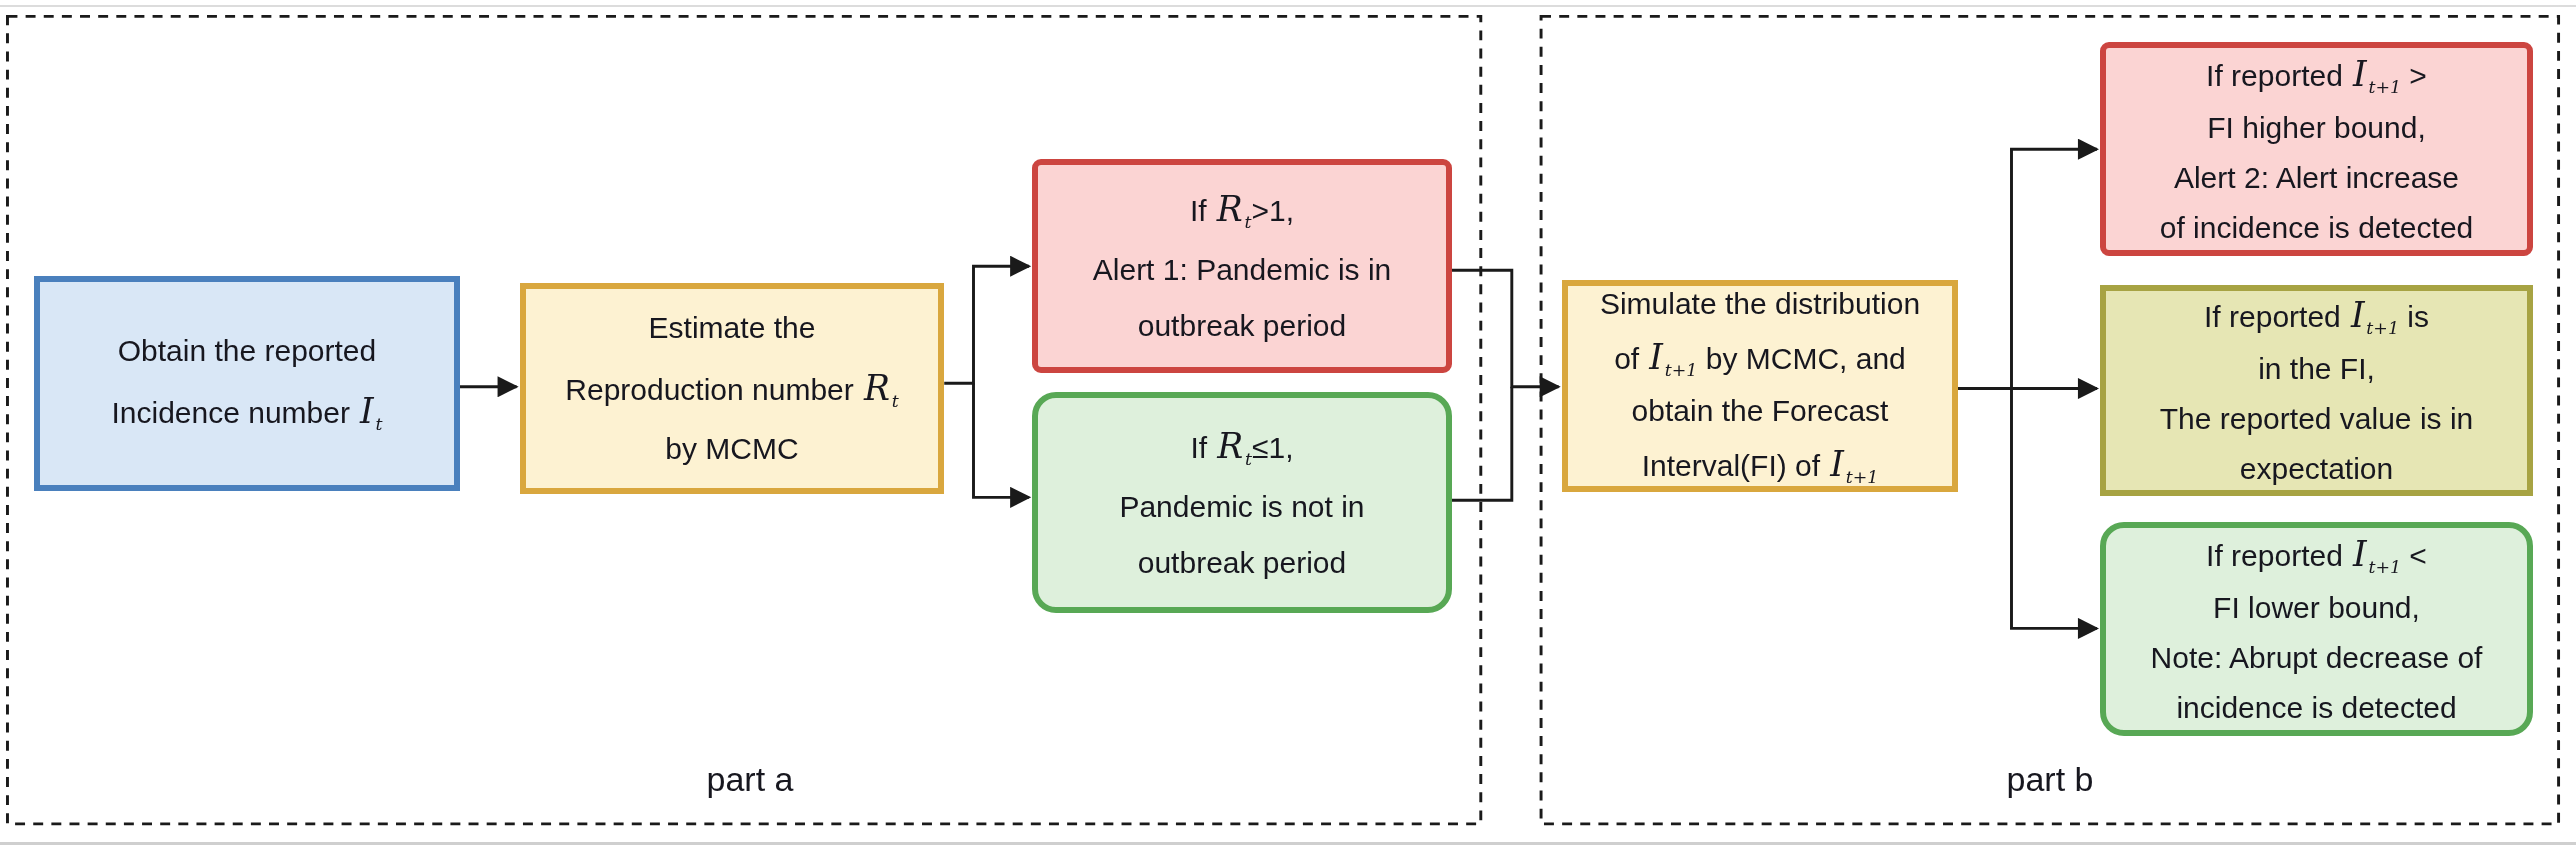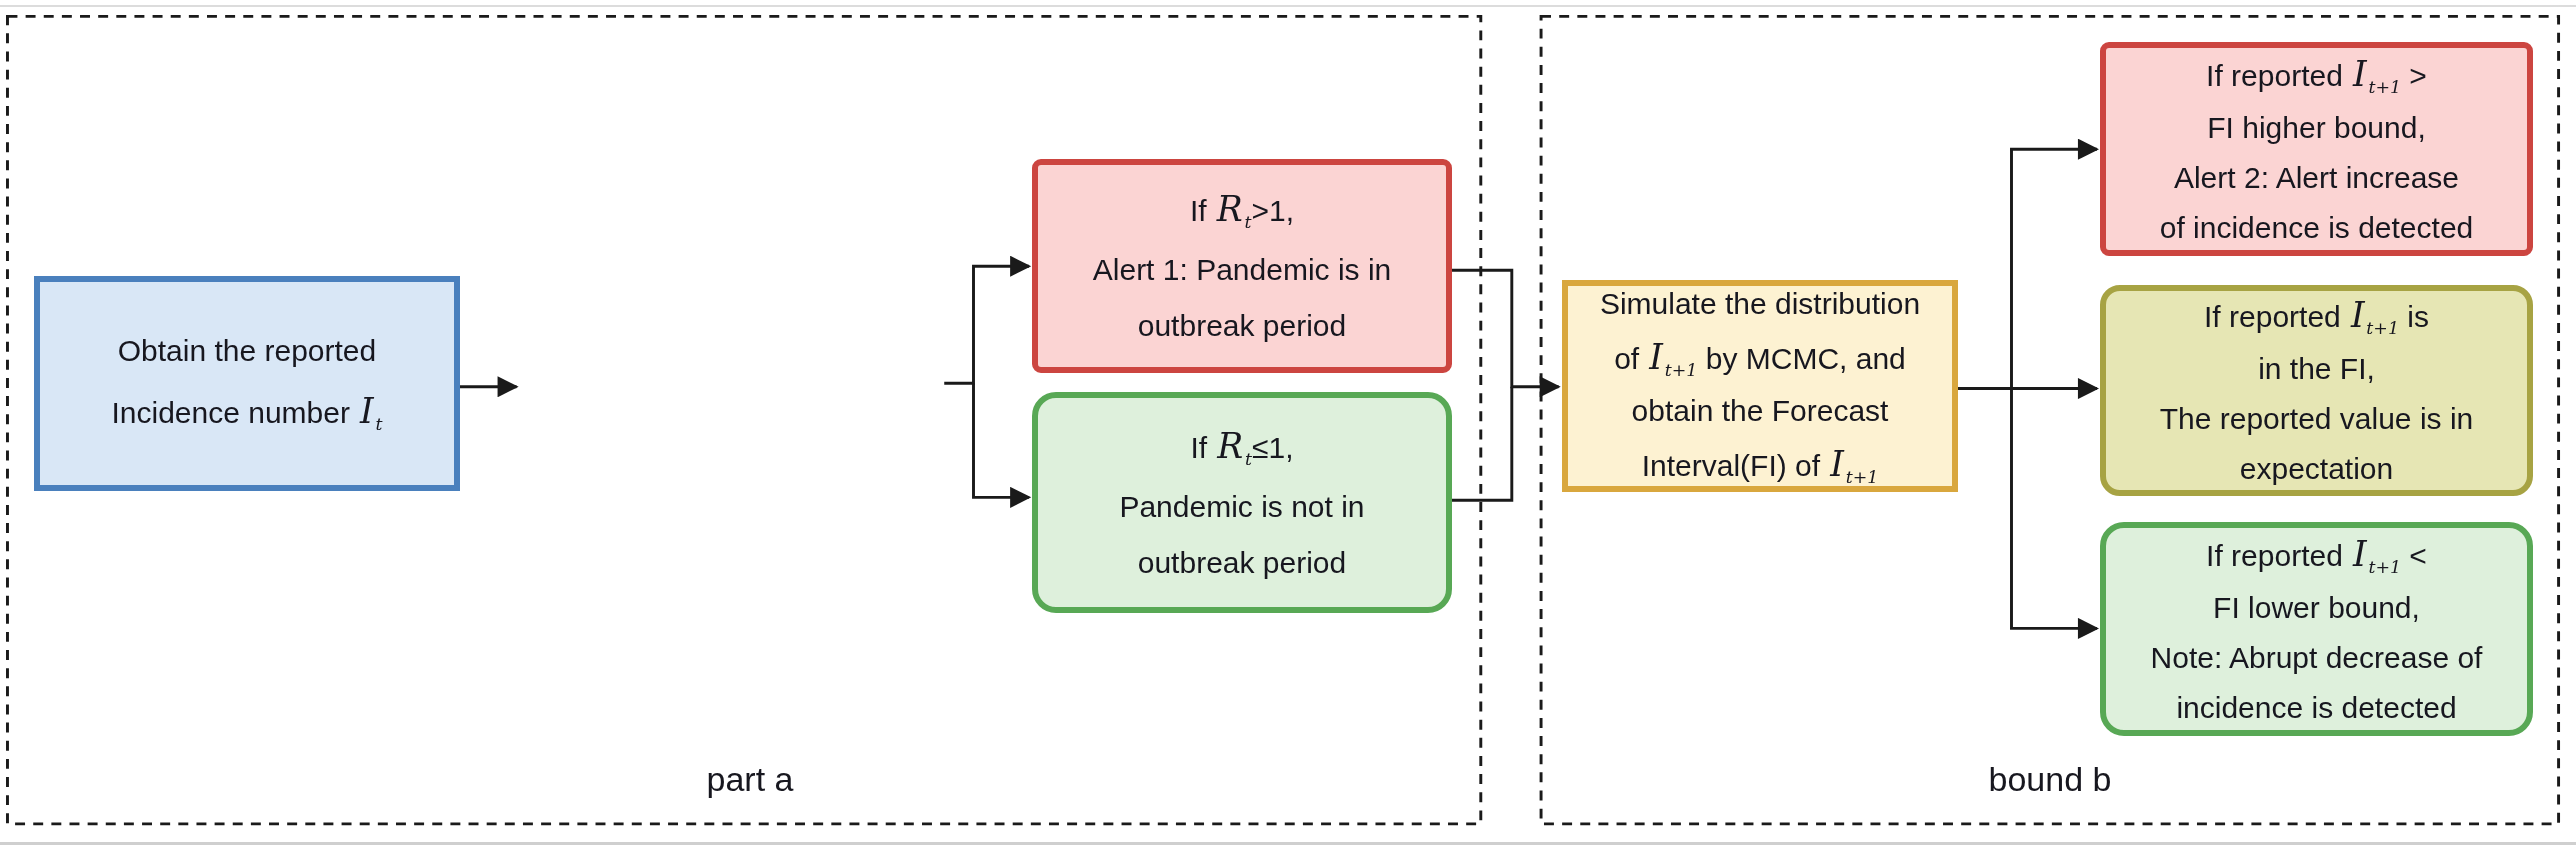"Estimate the" div.box { html: none -> <div> <div> <div>Estimate the</div> <div>Reproduction number <span>R</span><sub>t</sub></div> <div>by MCMC</div> </div> </div> }
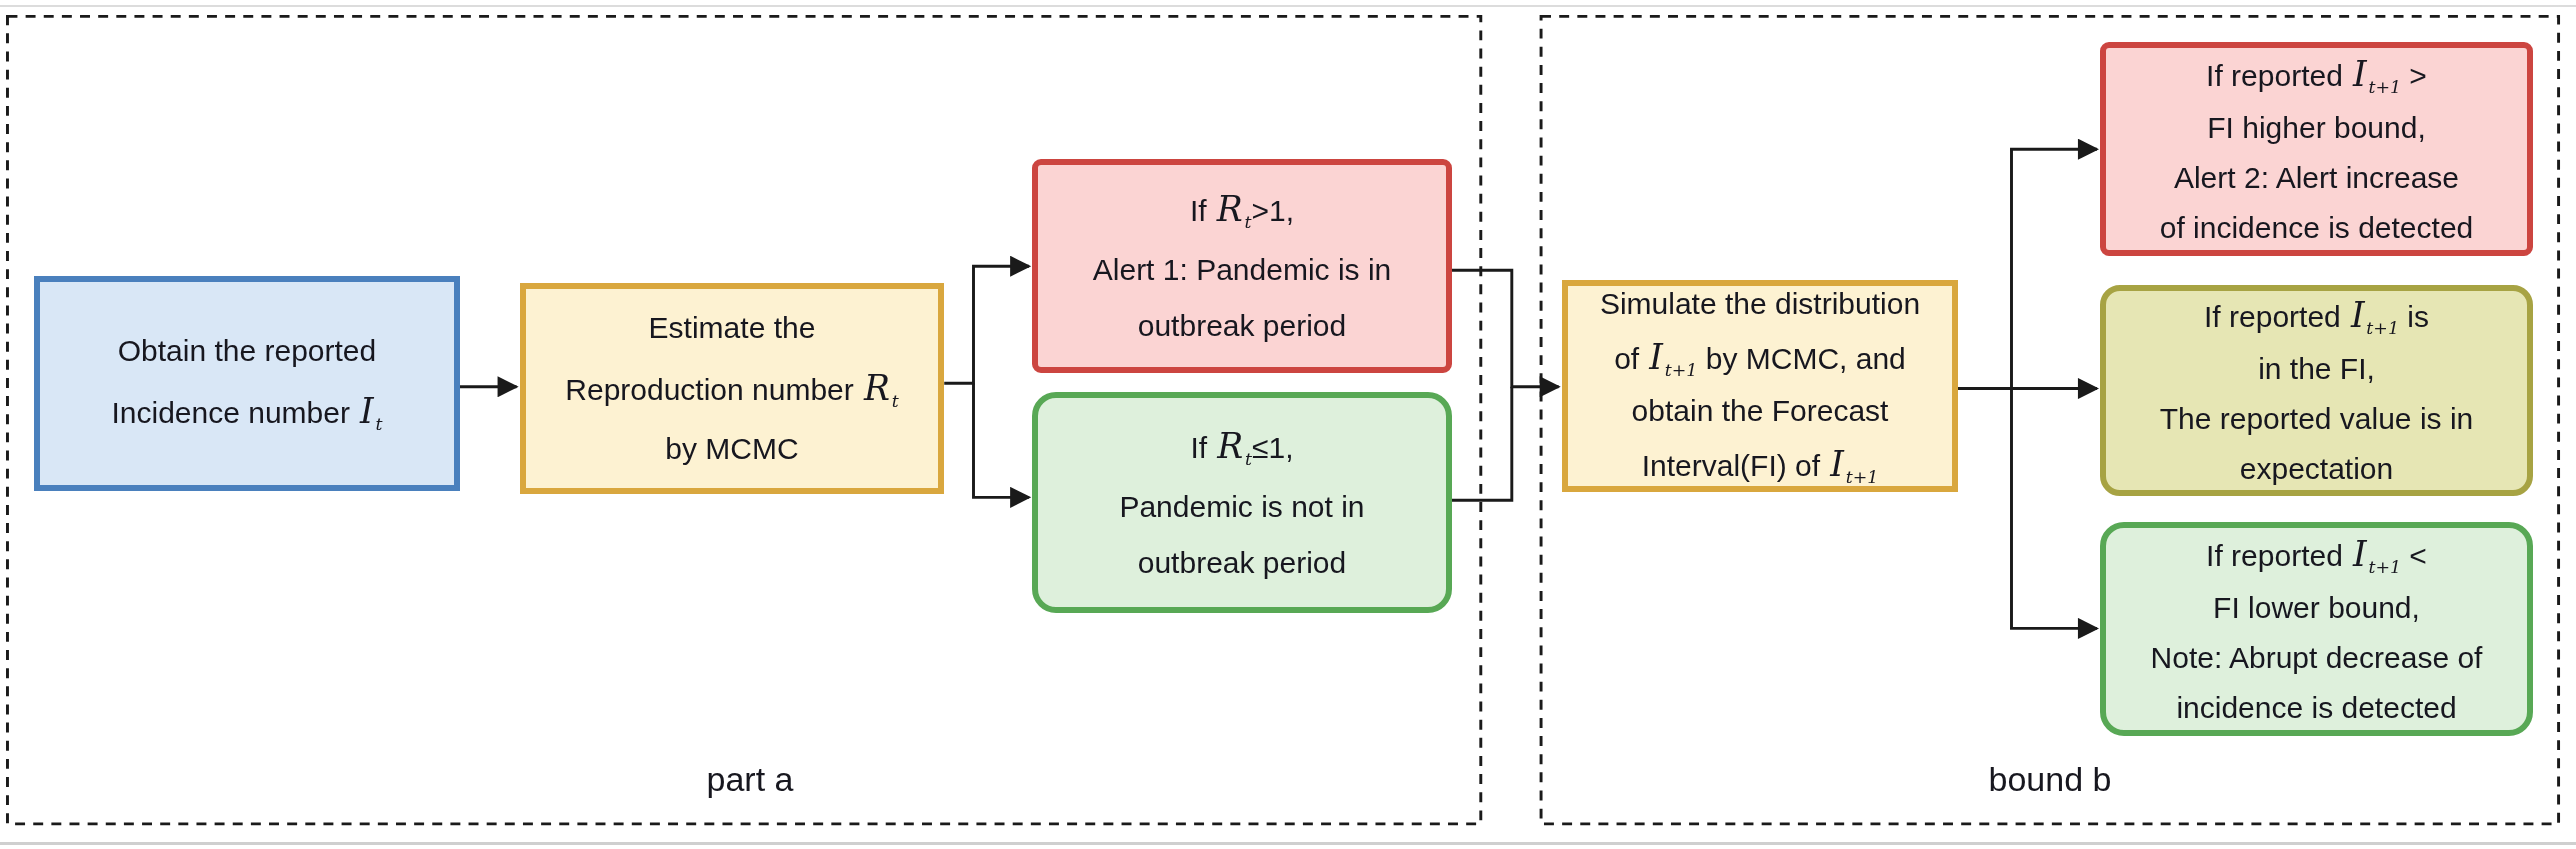"If reported It+1 is" .b-expect { border-radius: 20px -> none }
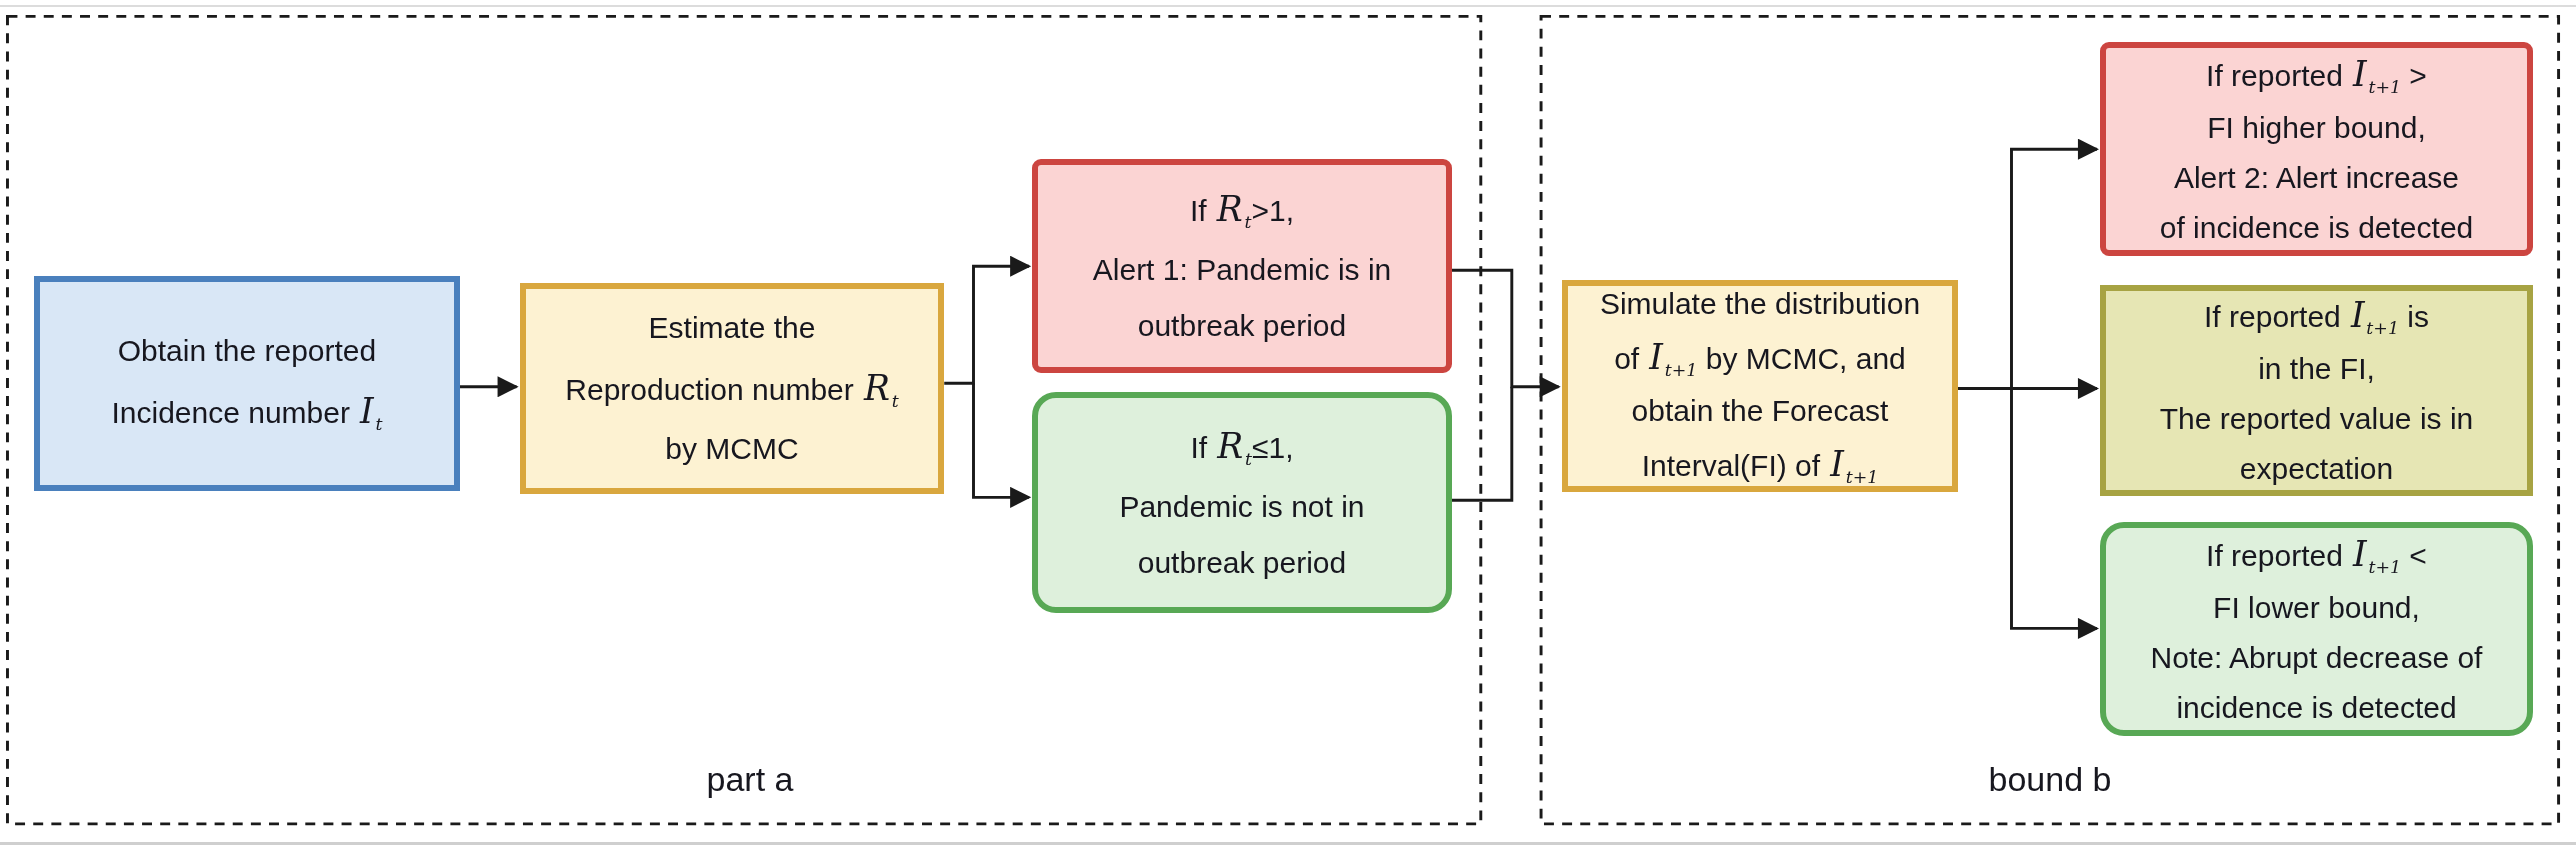"bound b" div.part-label { text: bound -> part }
